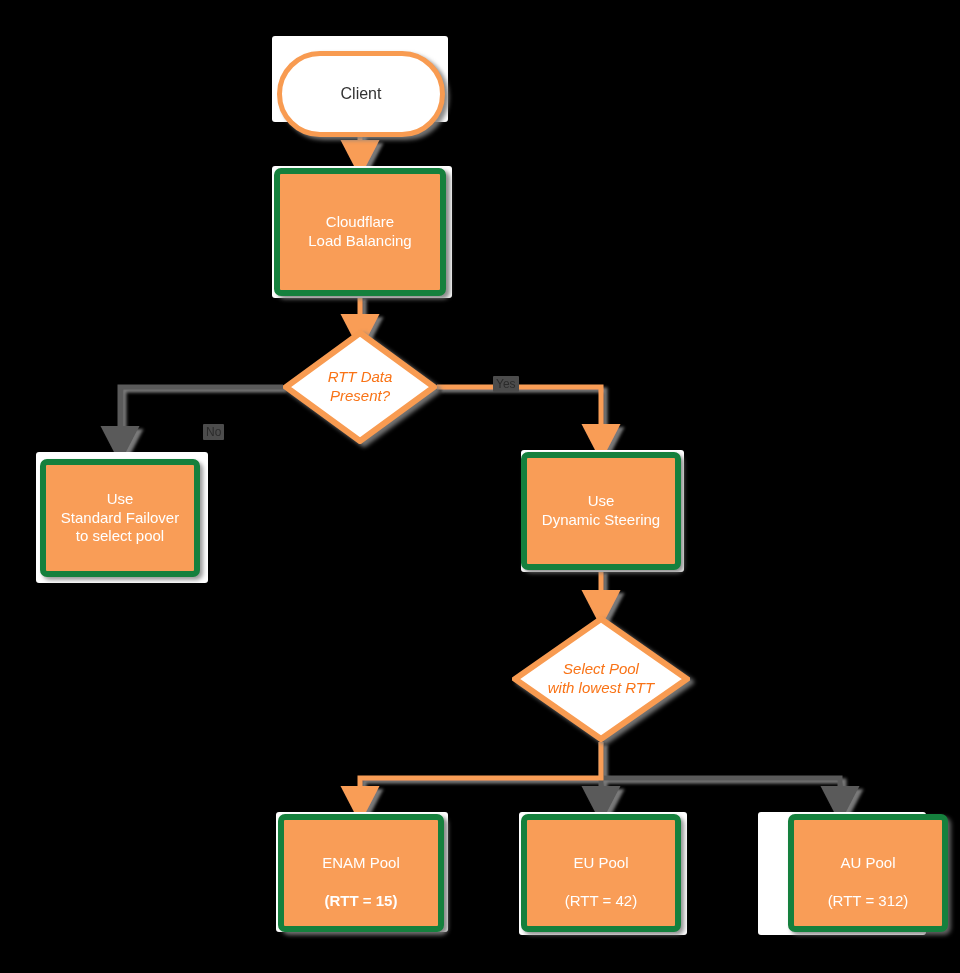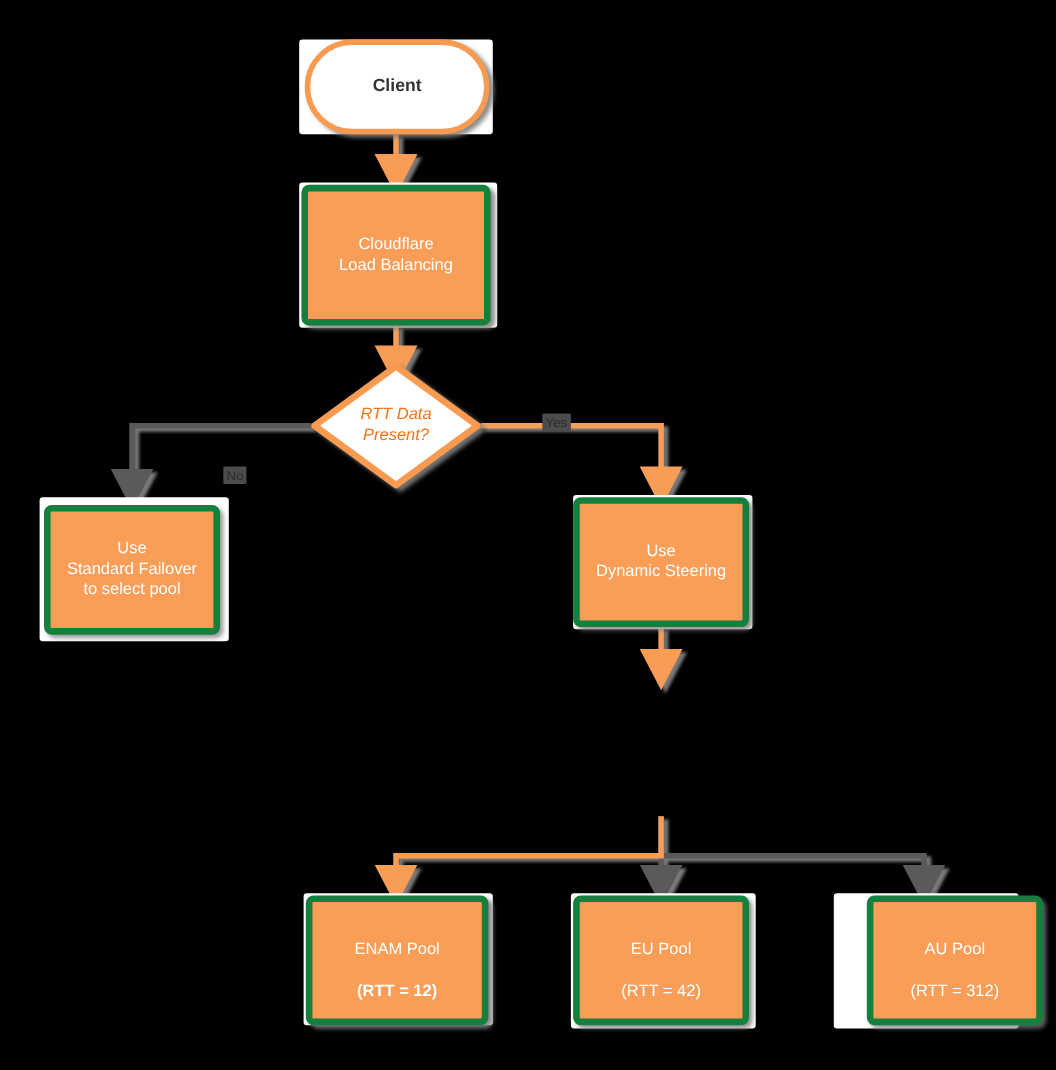"Client" div.node { font-weight: bold -> none; top: 36px -> 51px }
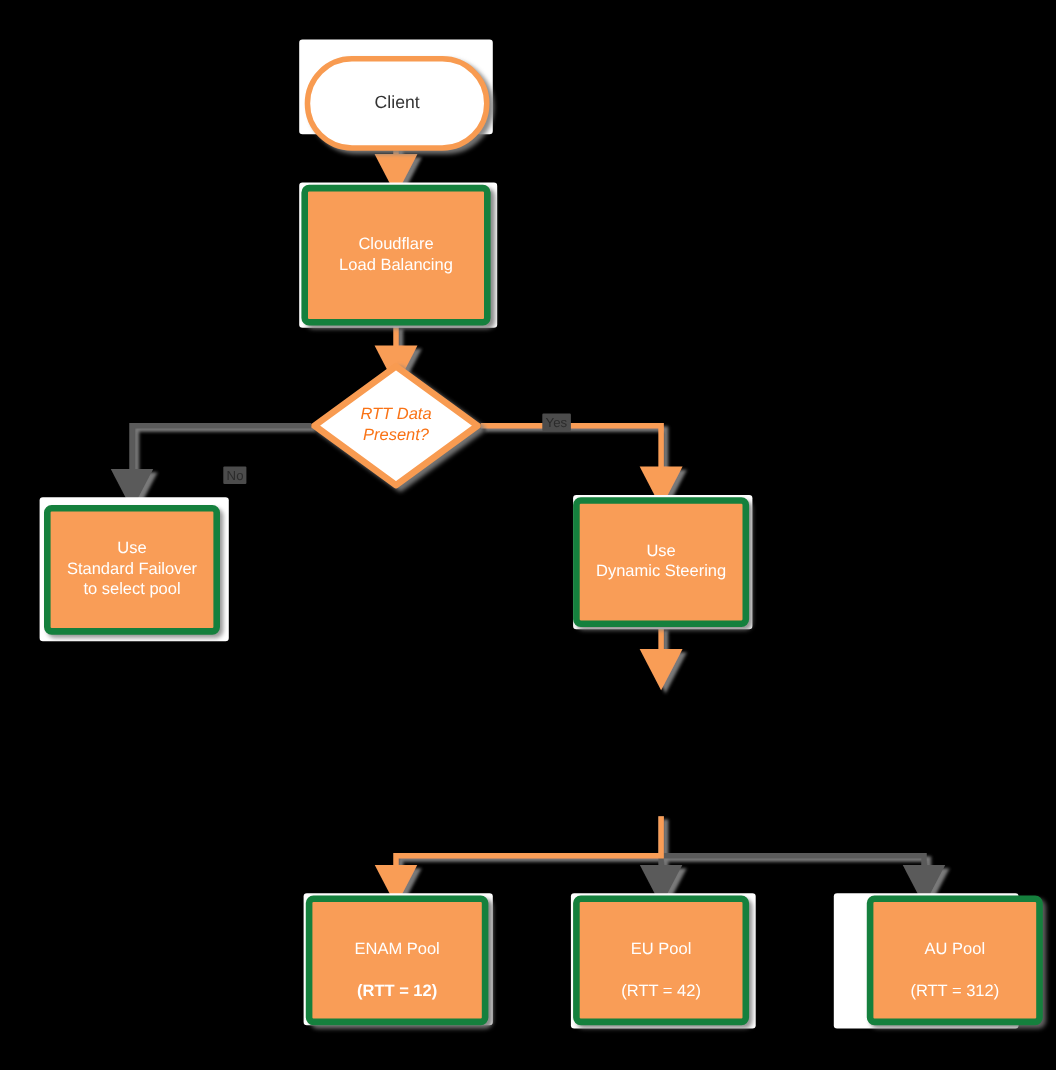"Select Pool" div.node { html: none -> <div> <svg> <polygon></polygon> </svg> <span>Select Pool with lowest RTT</span> </div> }
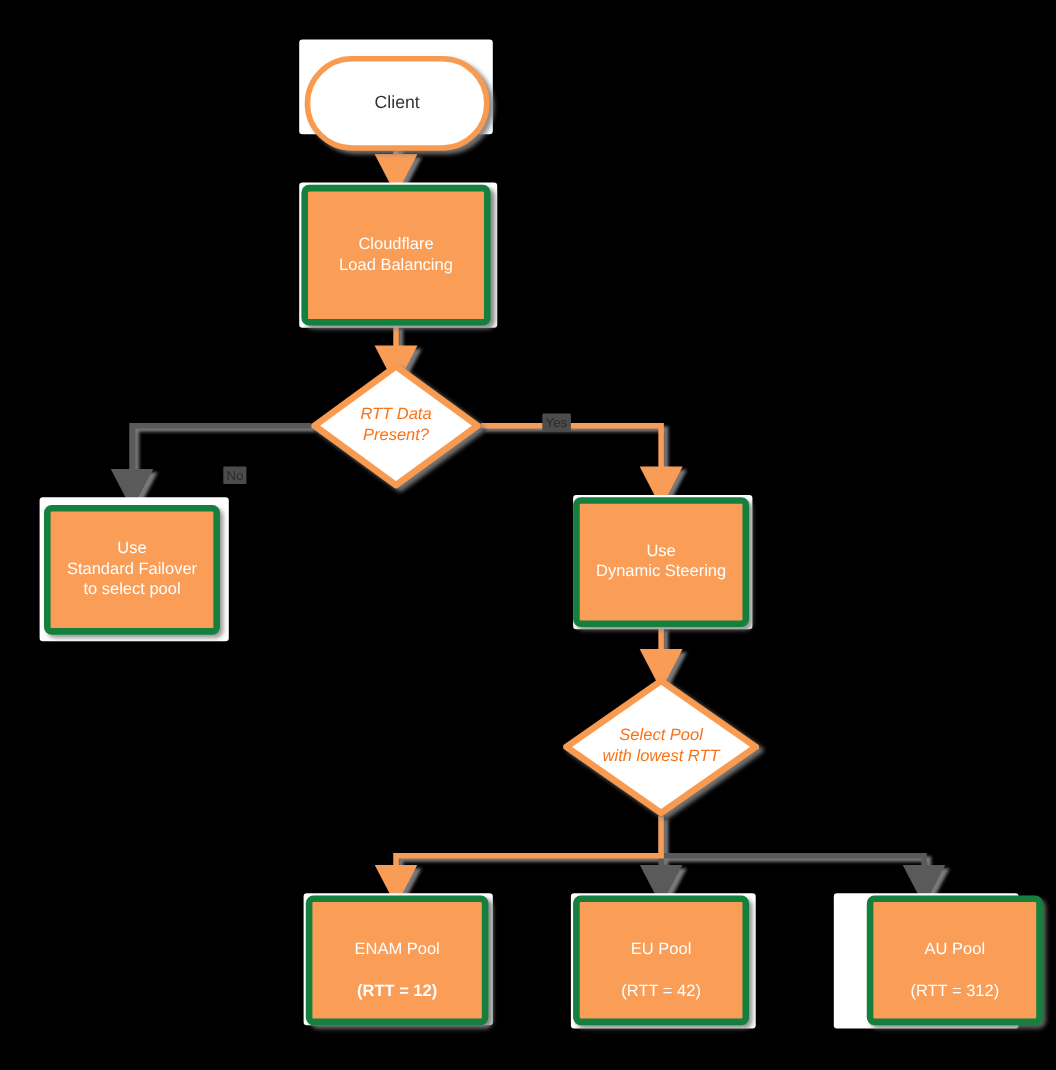"(RTT = 12)" span.bold { text: 12 -> 15 }
